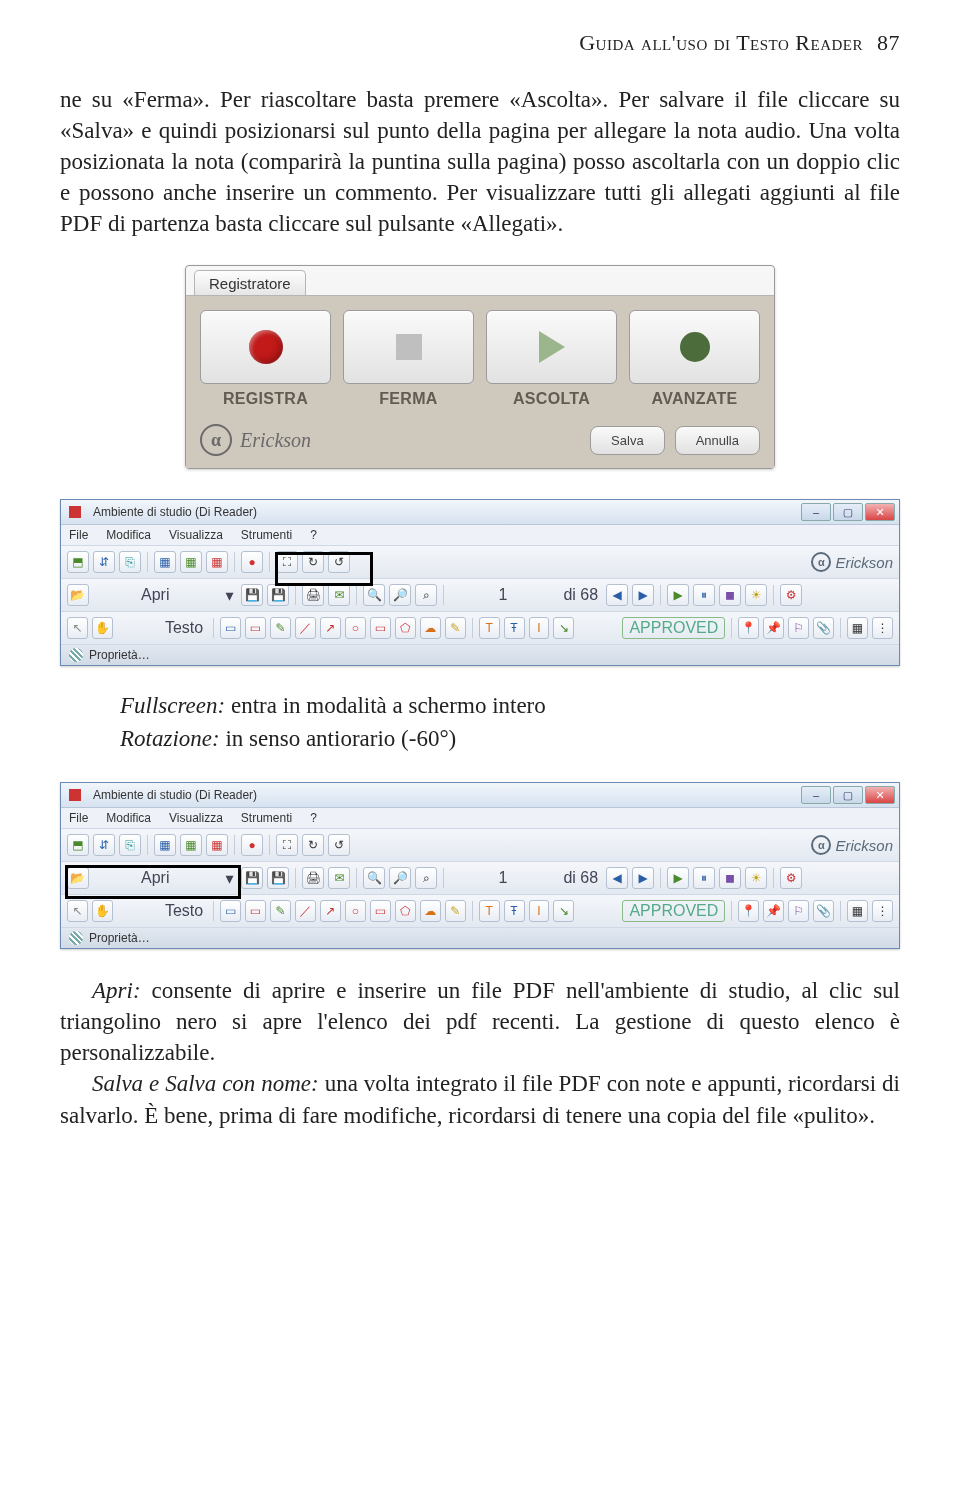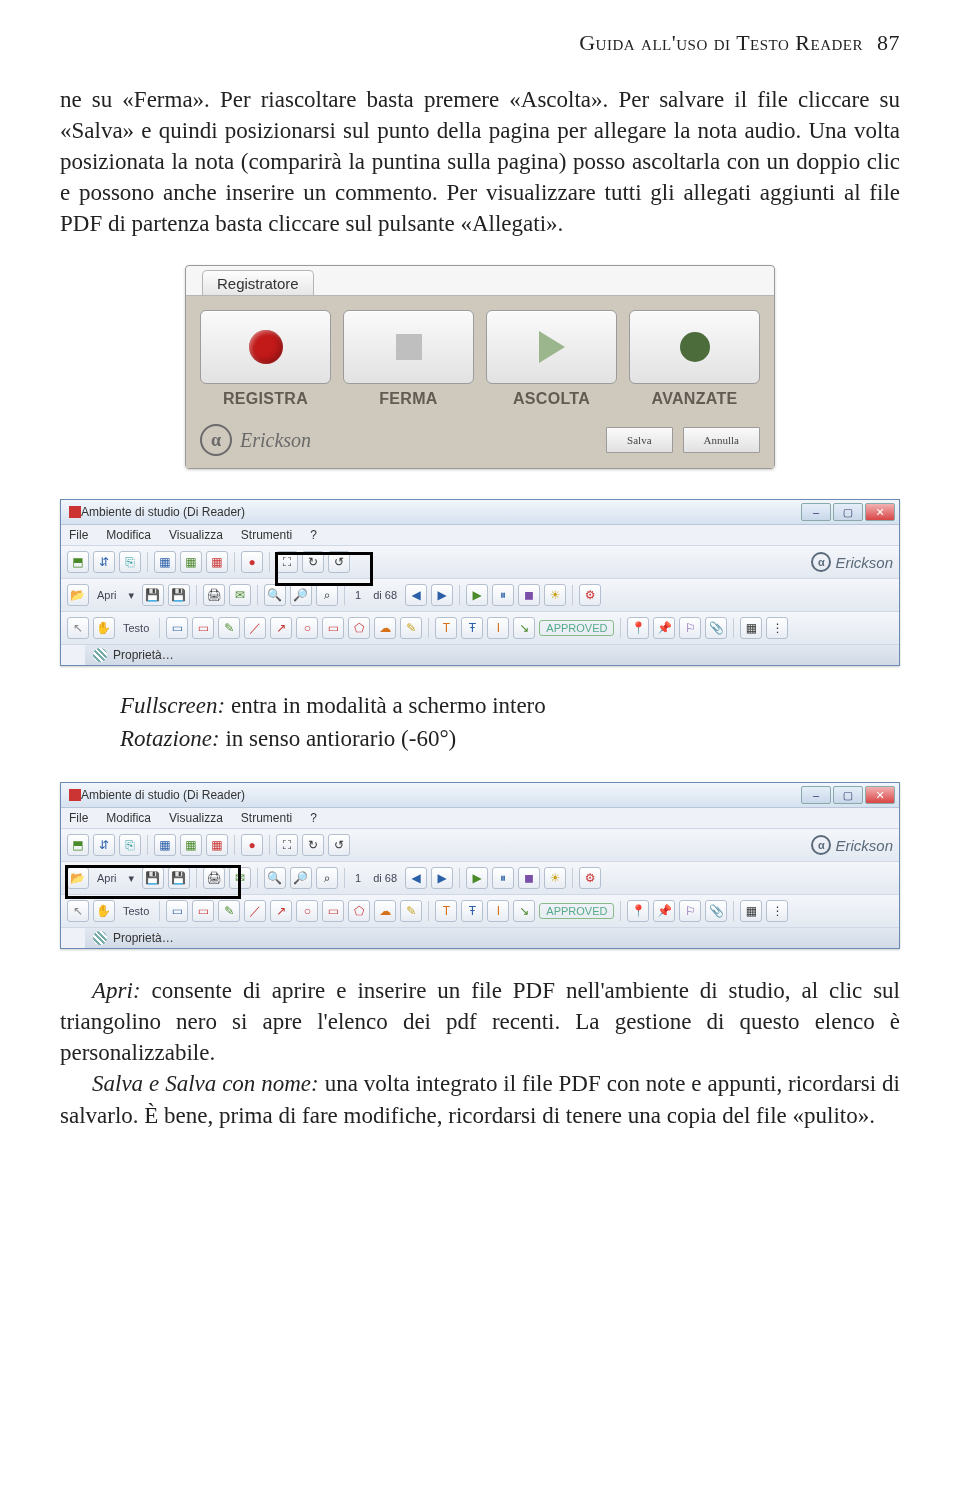"Registratore" .rec-tab { margin: 4px 0 0 16px -> 4px 0 0 8px }
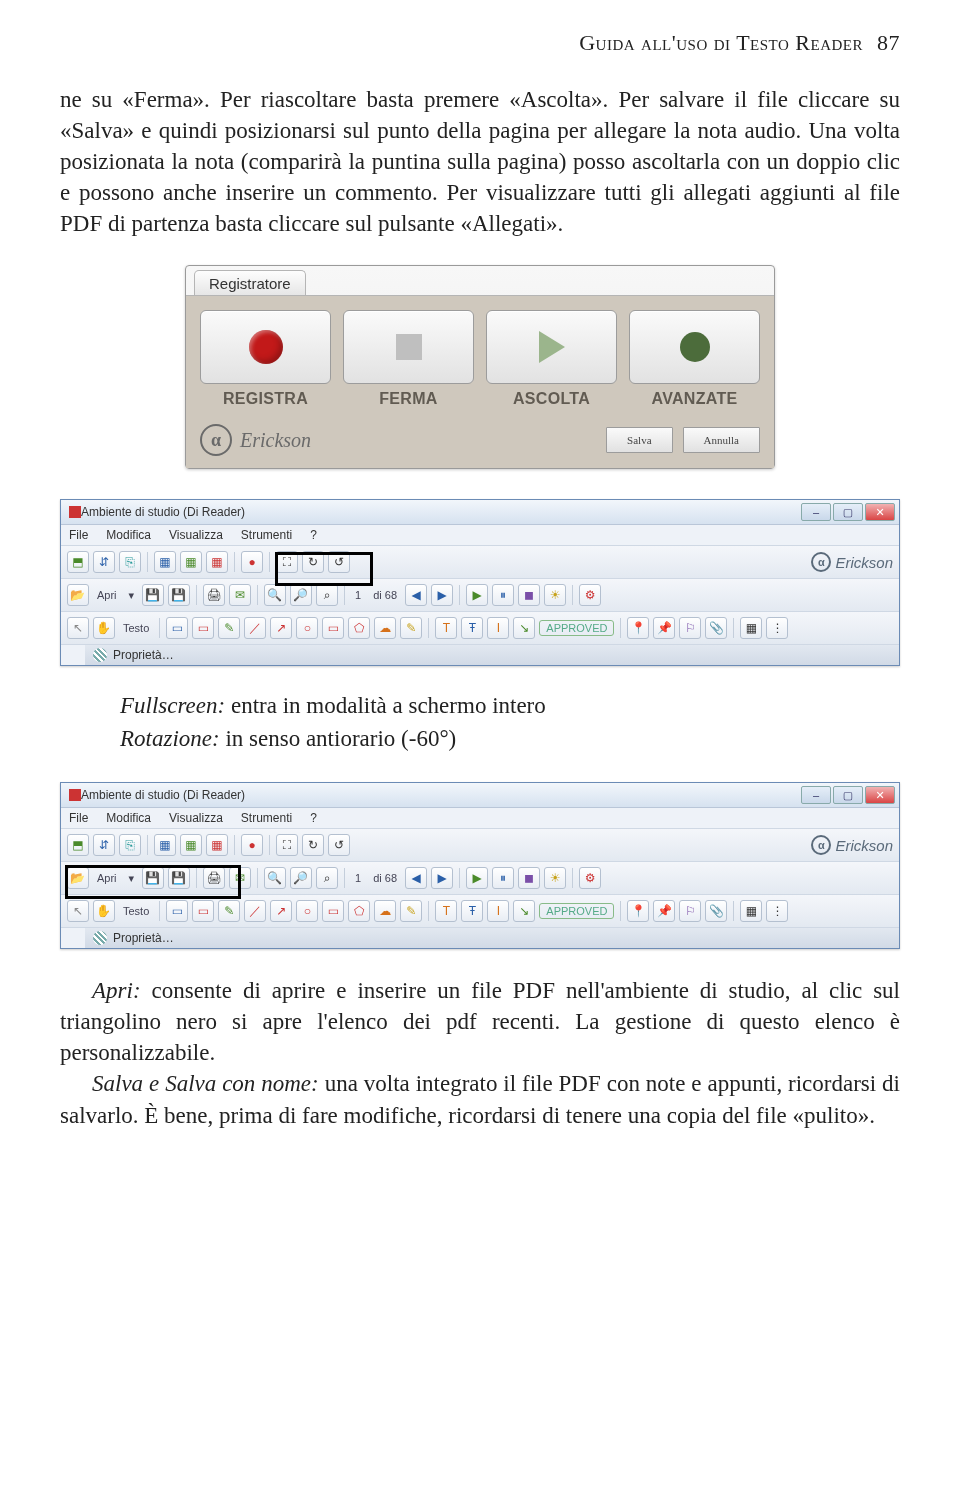"Salva" .rec-small { border-radius: 1px -> 8px; font-family: Liberation Serif, serif -> Liberation Sans, sans-serif; font-size: 11px -> 13px }
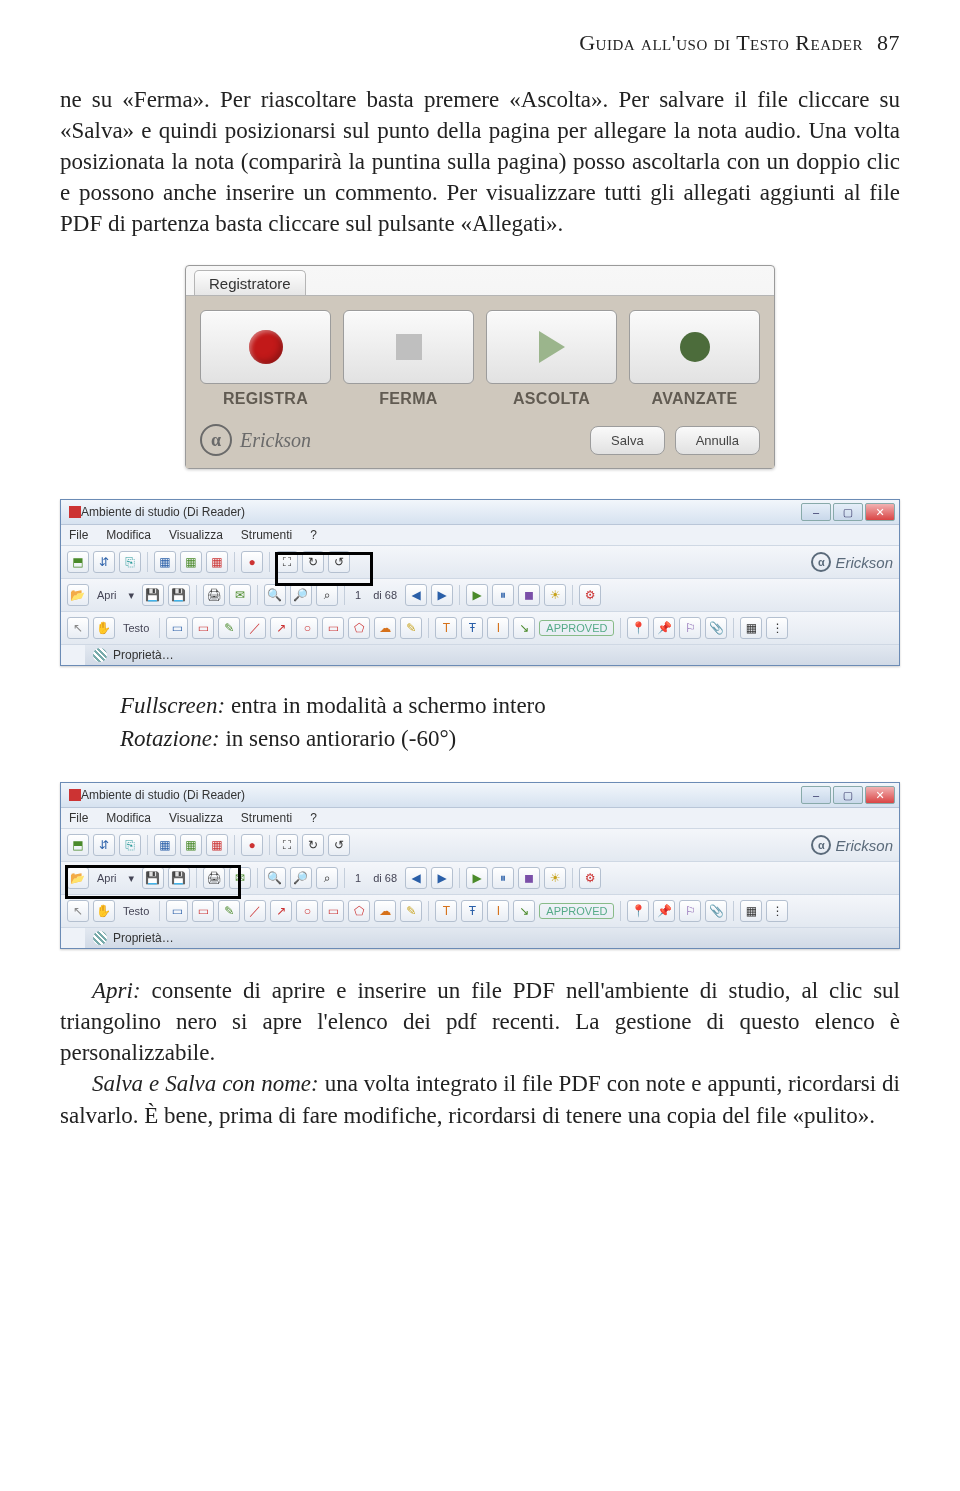"Ambiente di studio (Di Reader)" .app-title-left { gap: 0 -> 12px }
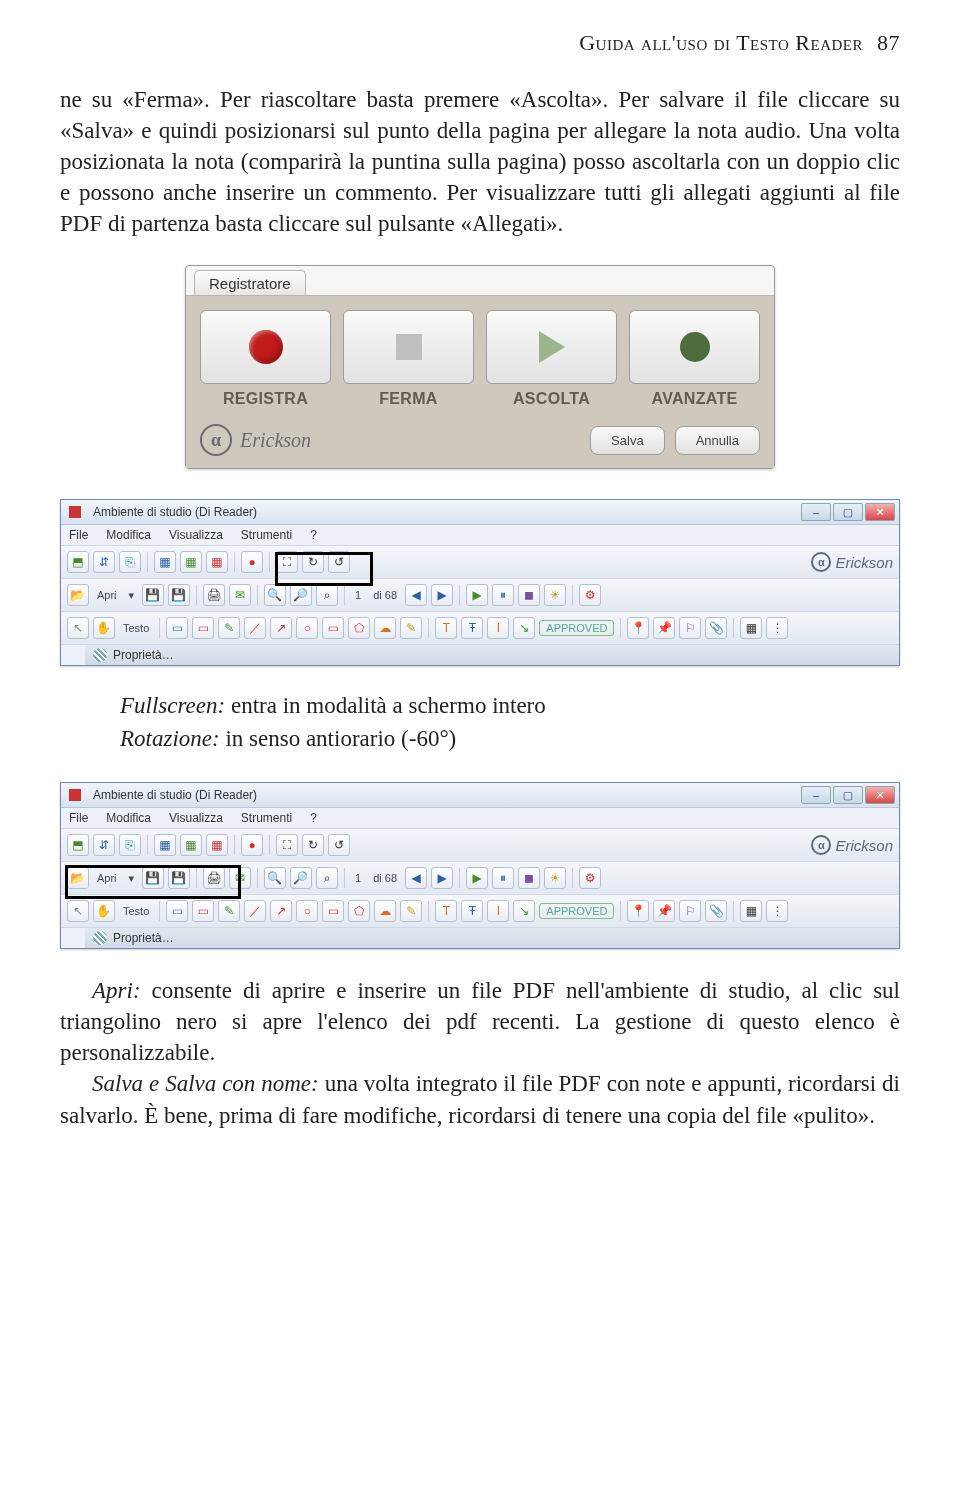"Apri" .tb .txt { font-size: 11px -> 16px; margin-left: none -> 44px }
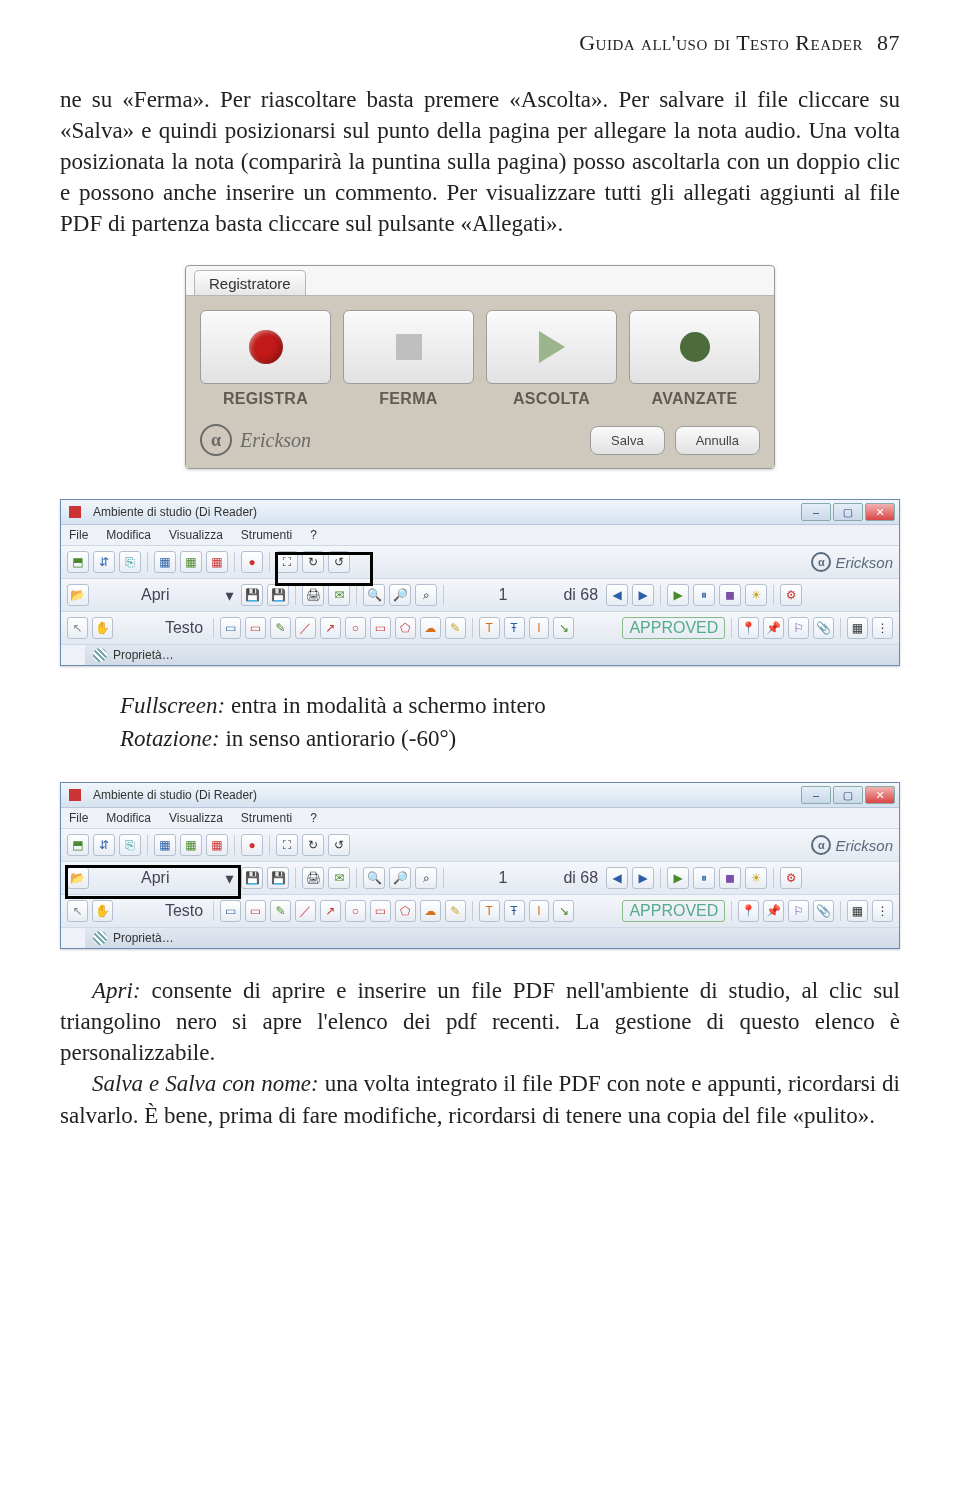"Proprietà…" .prop-bar { margin-left: 24px -> none }
